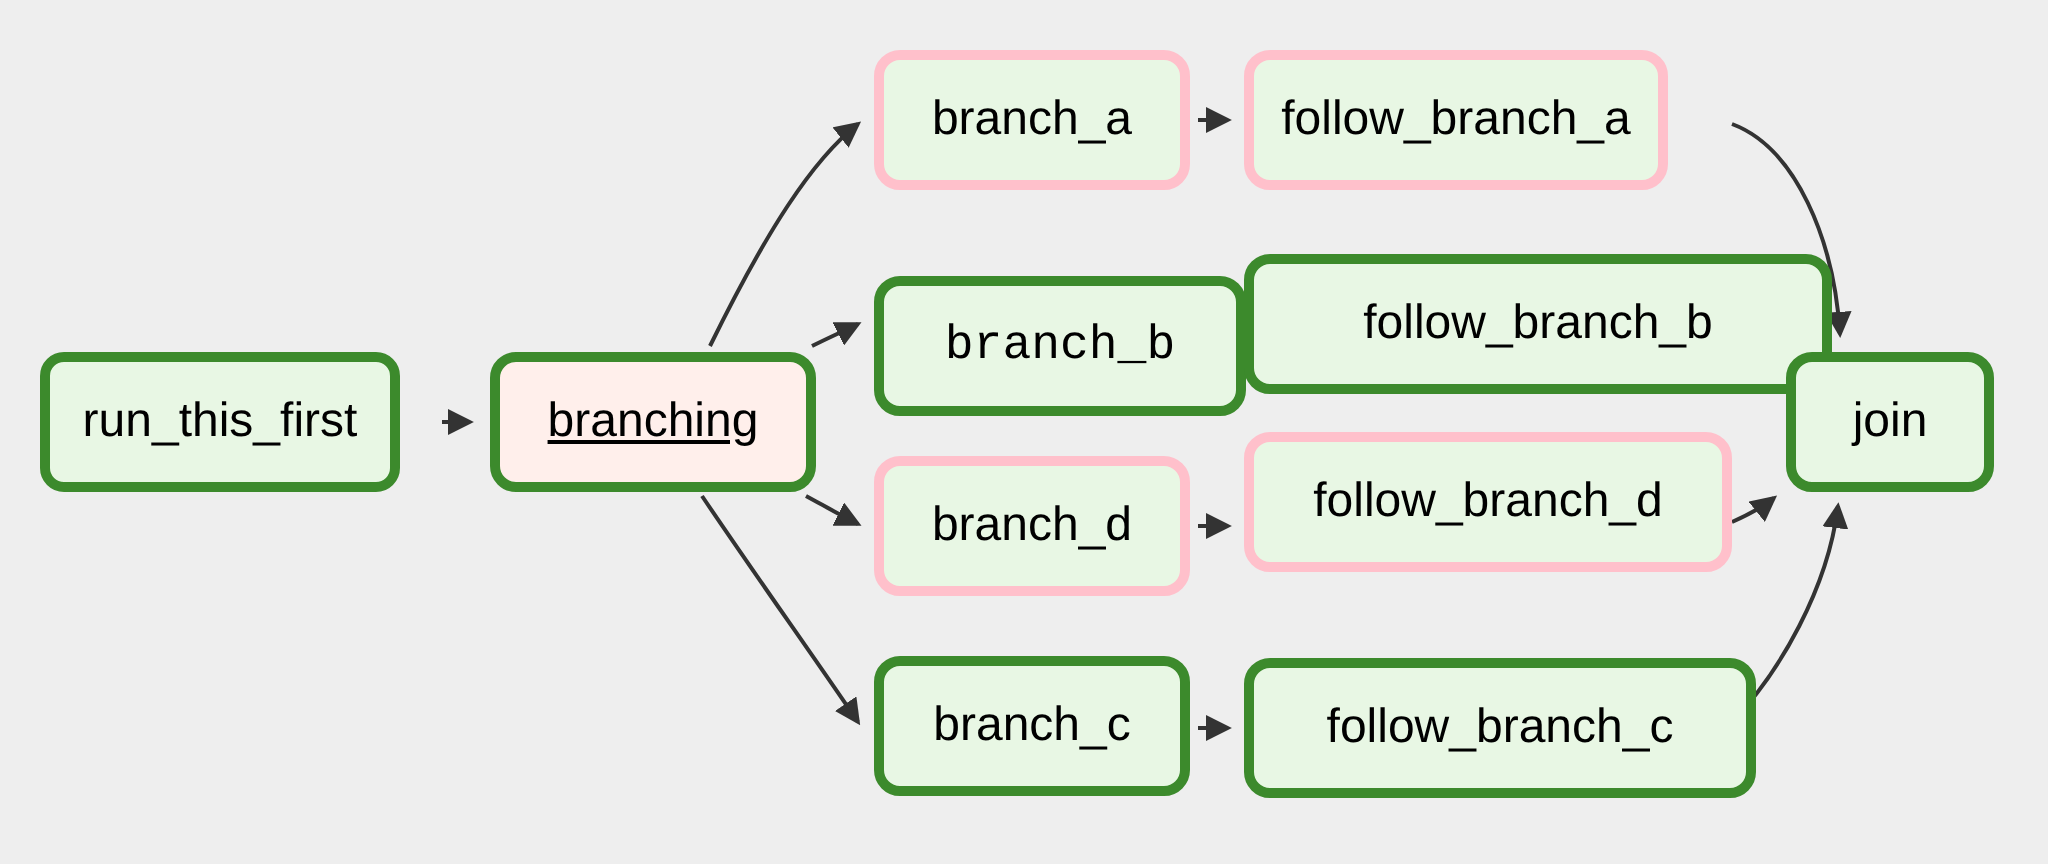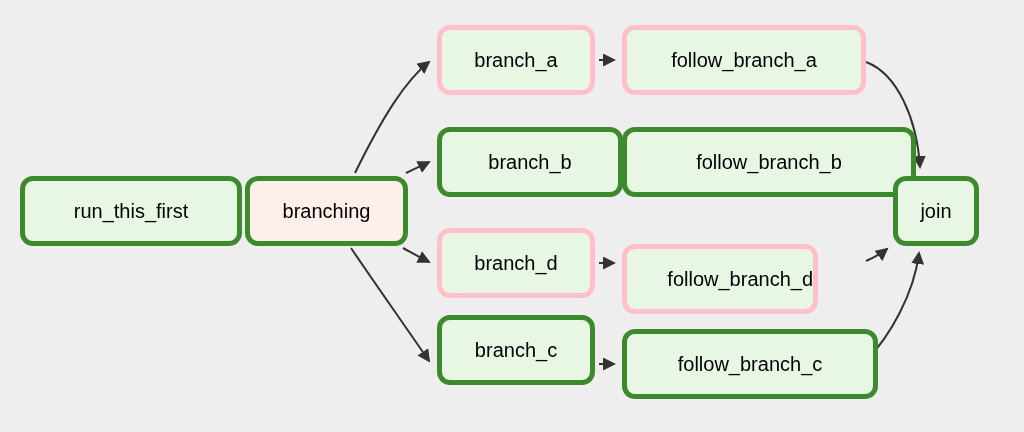"branch_a" .node { font-size: 20px -> 24px }
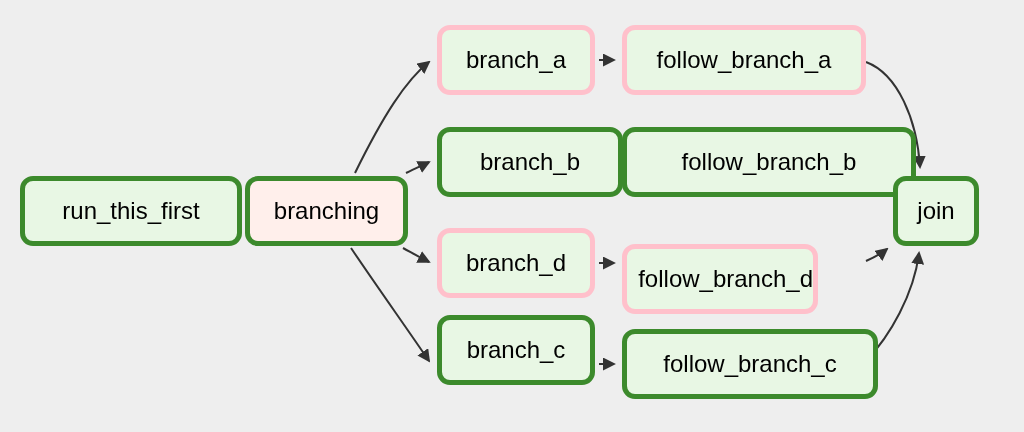"follow_branch_a" div.node { width: 244px -> 212px }
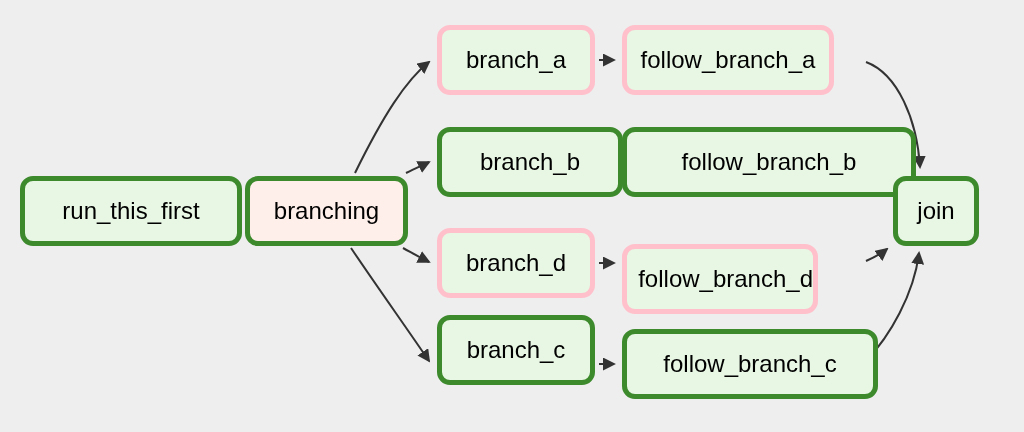"branch_b" div.node { font-family: none -> Liberation Mono, monospace; top: 127px -> 138px }
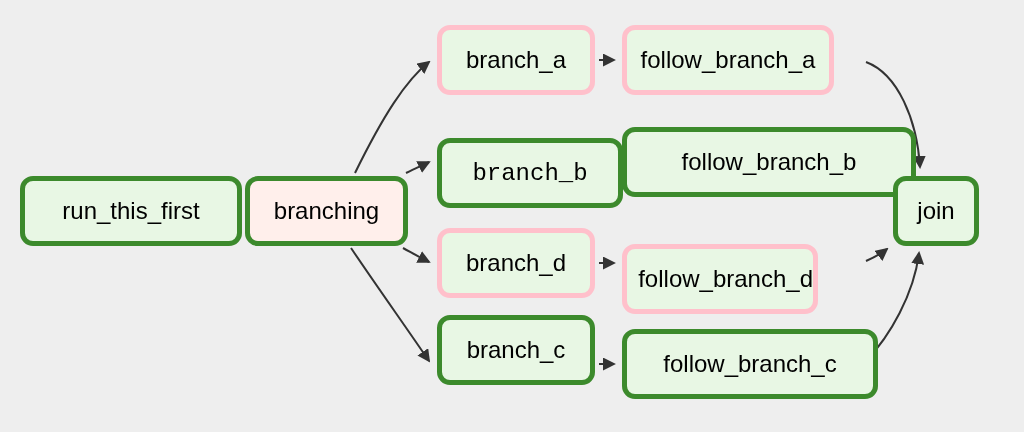"run_this_first" div.node { border-radius: none -> 12px; width: 222px -> 180px }
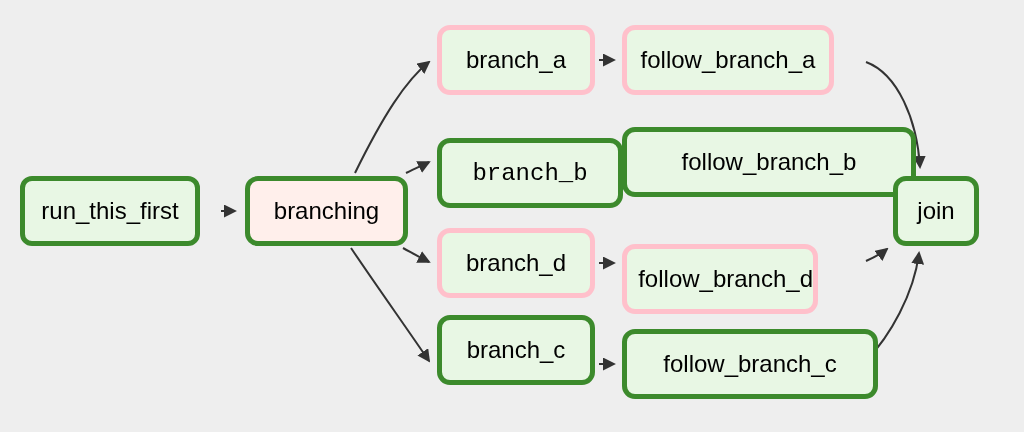"branching" .node.op-branch { text-decoration: none -> underline }
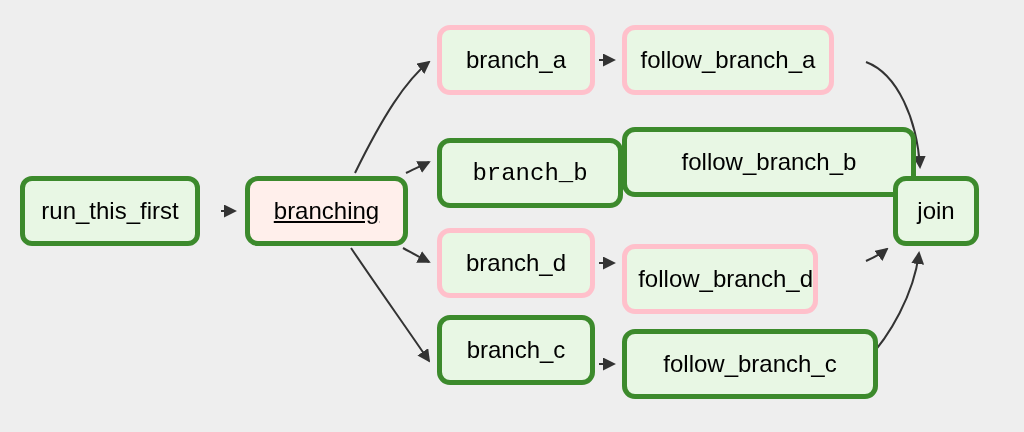"join" div.node { width: 86px -> 104px }
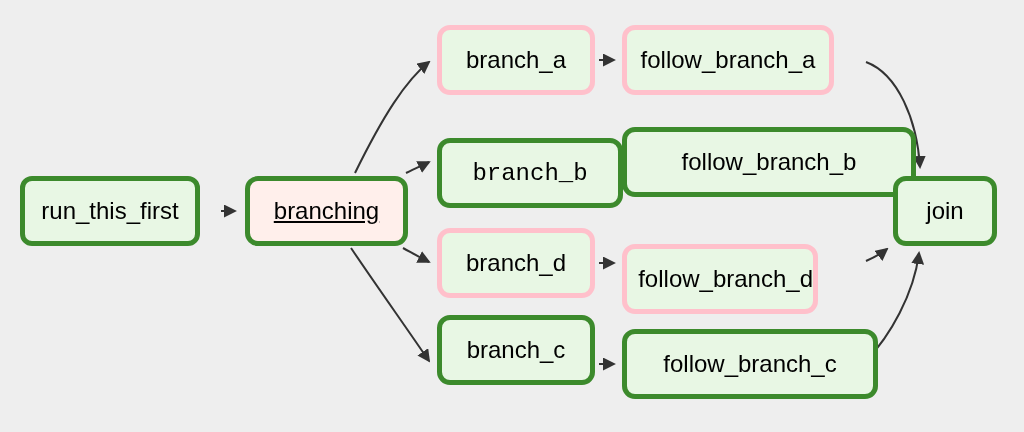"follow_branch_d" div.node { justify-content: flex-end -> none; top: 244px -> 216px; width: 196px -> 244px }
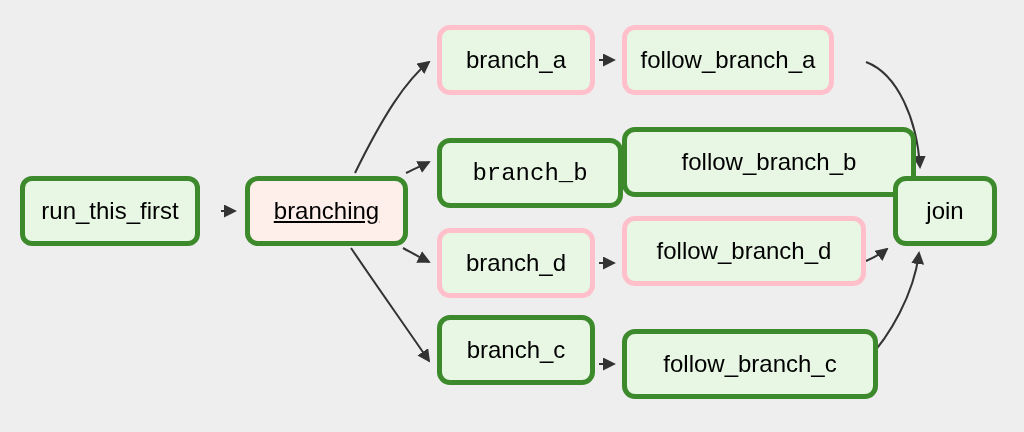"branch_c" div.node { top: 315px -> 328px }
